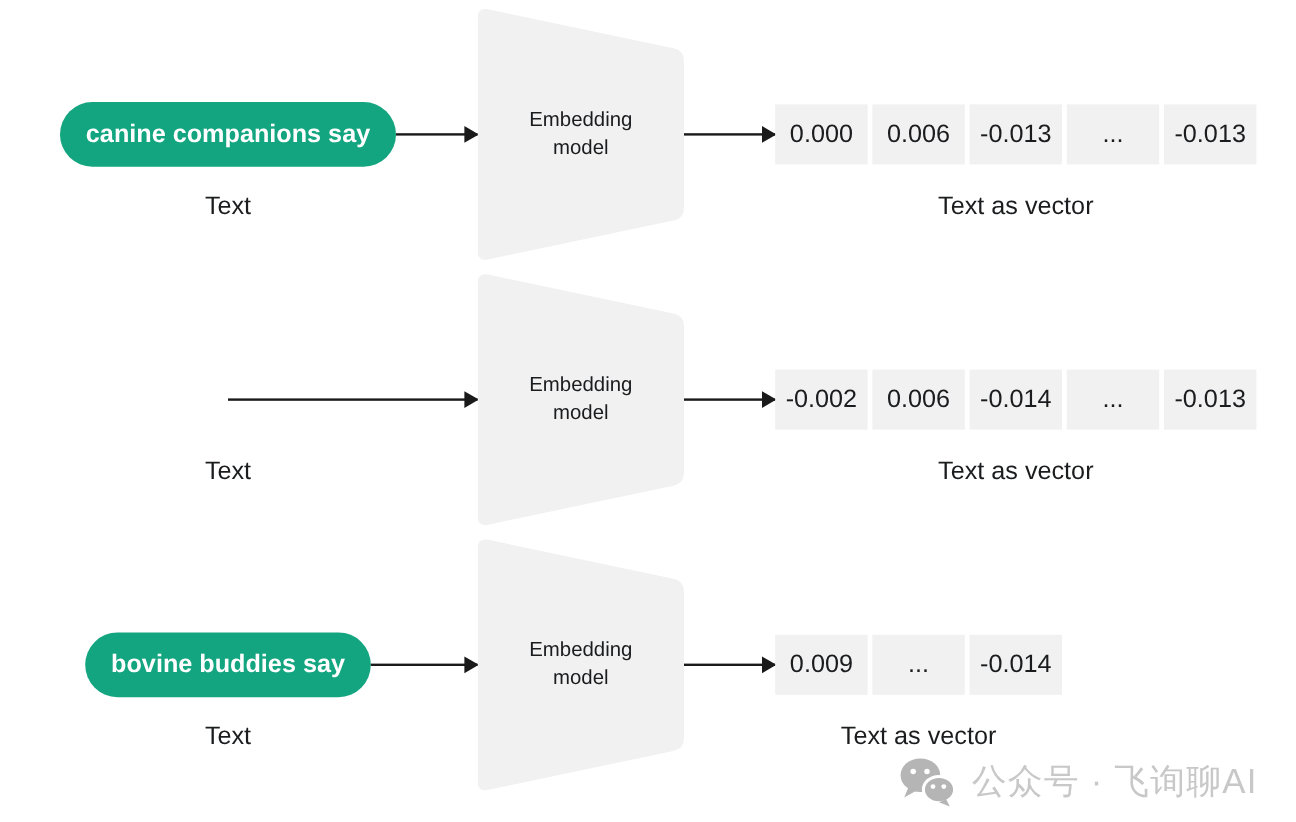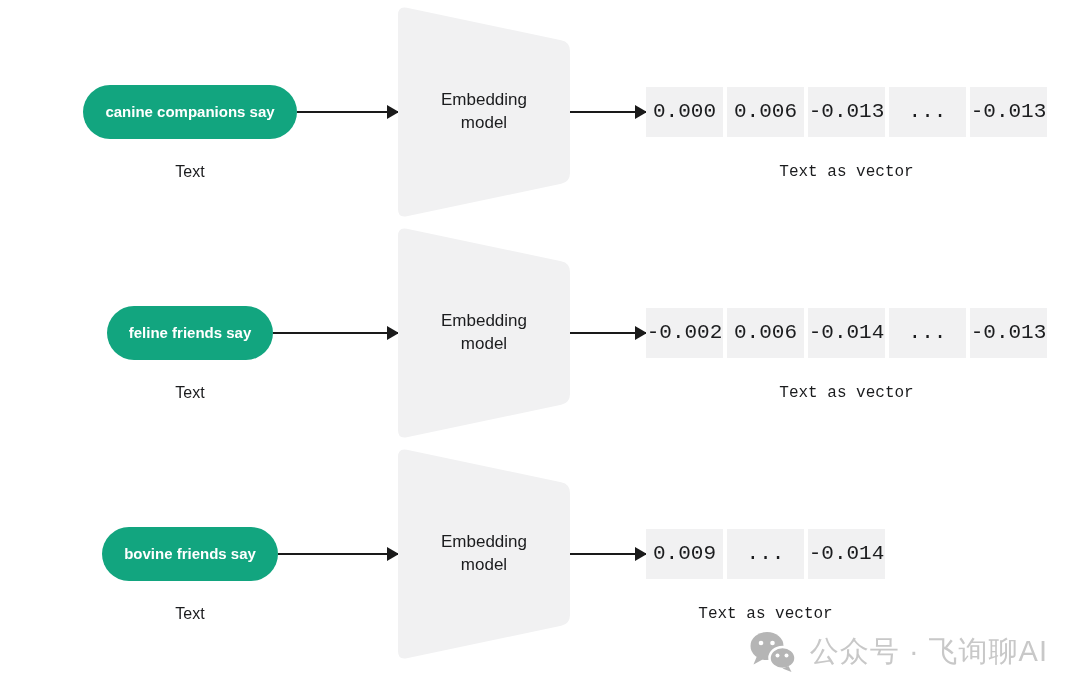"canine companions say" .pill { font-size: 15px -> 21px }
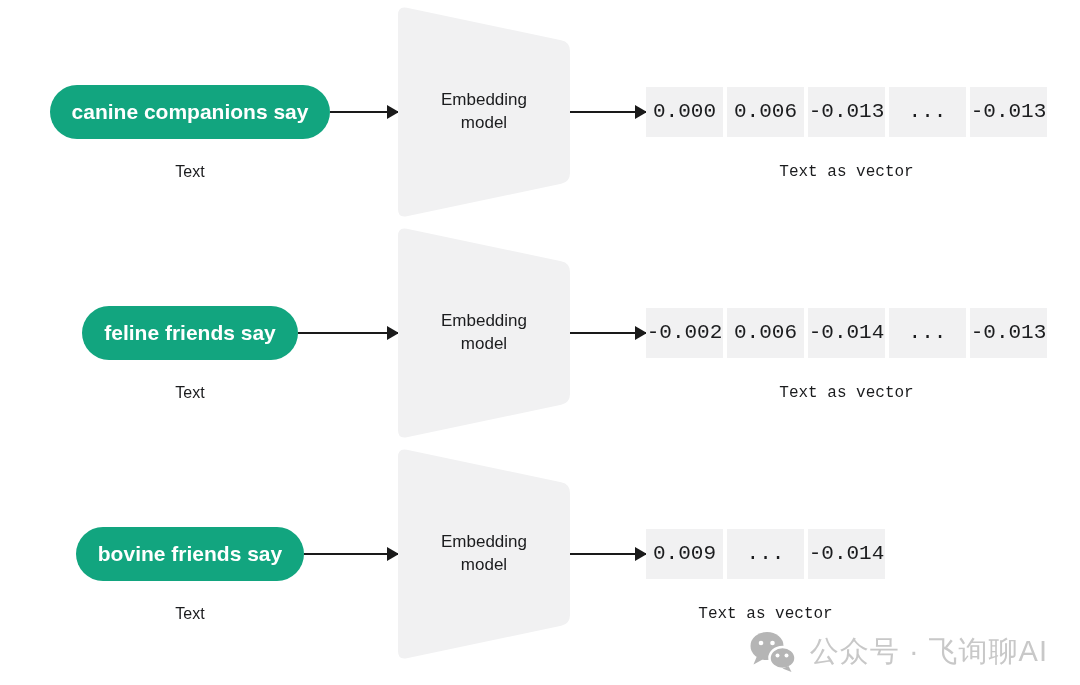"0.000" .vector-slot { font-family: Liberation Mono, monospace -> none }
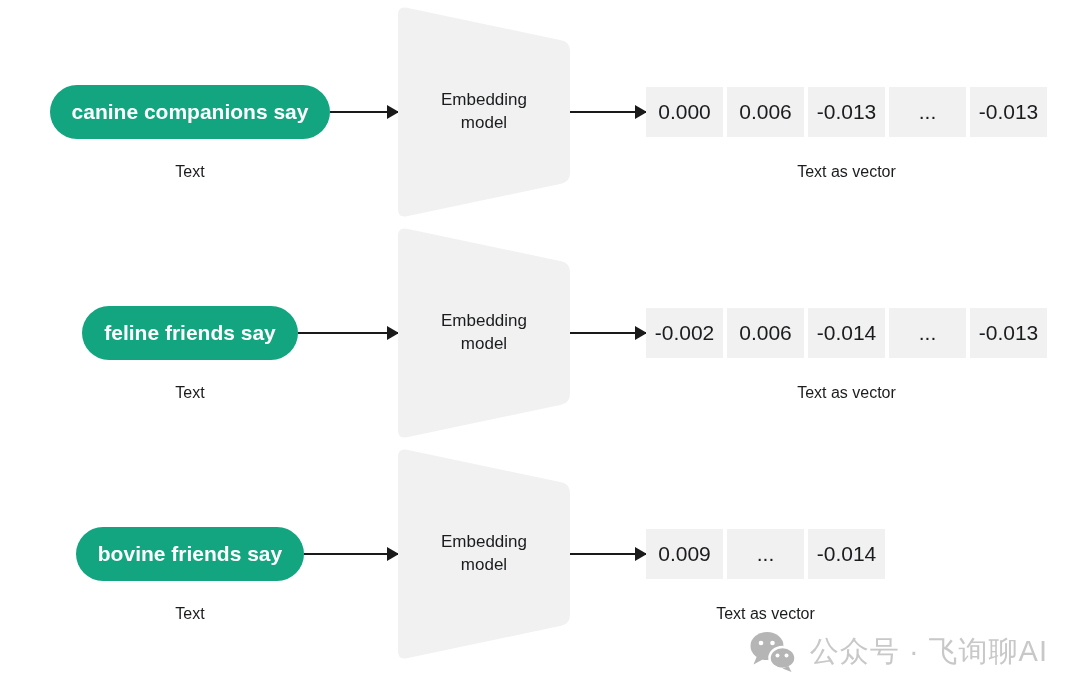"Text" .below-label { font-size: 16px -> 21px }
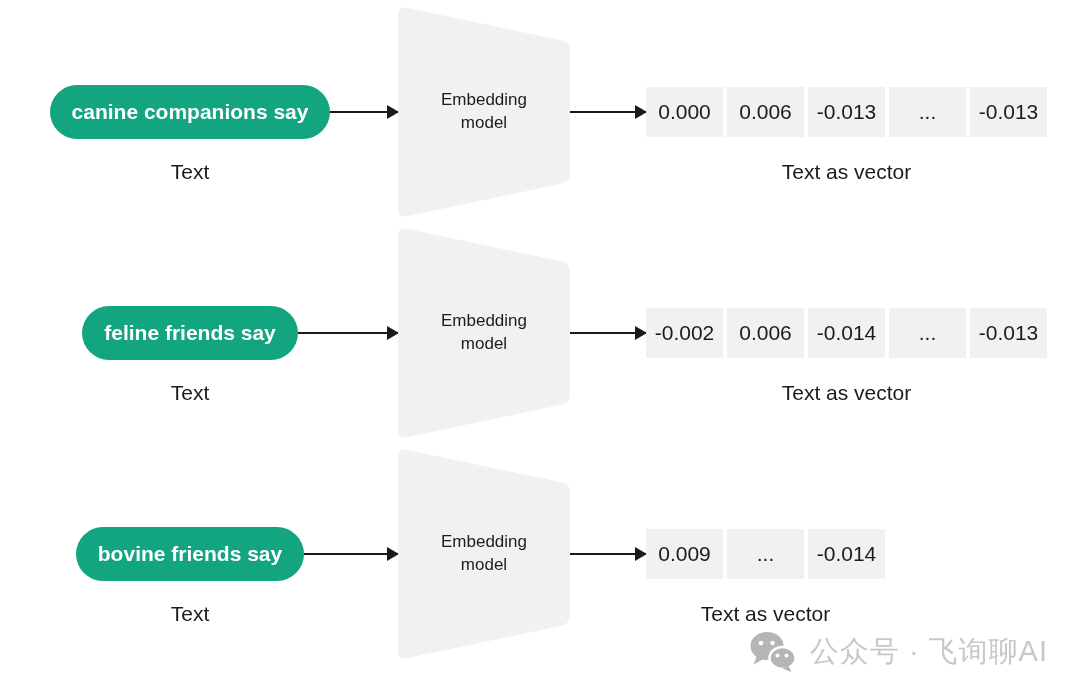"feline friends say" div.pill { html: <div>feline friends say</div> -> none }
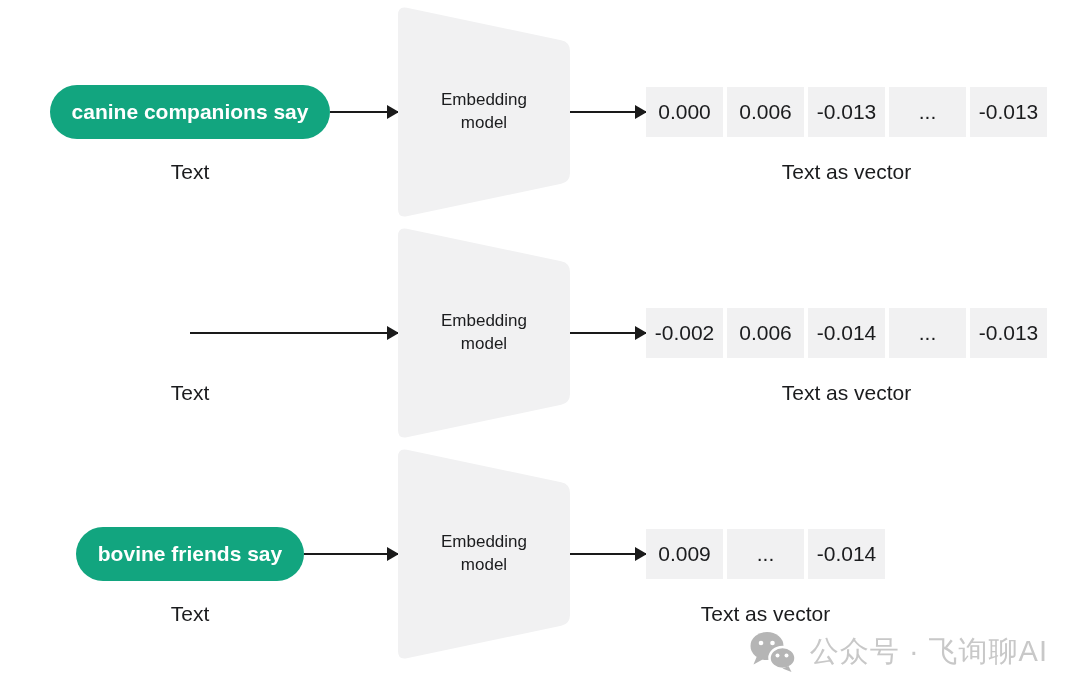"bovine friends say" div.pill { text: friends -> buddies }
